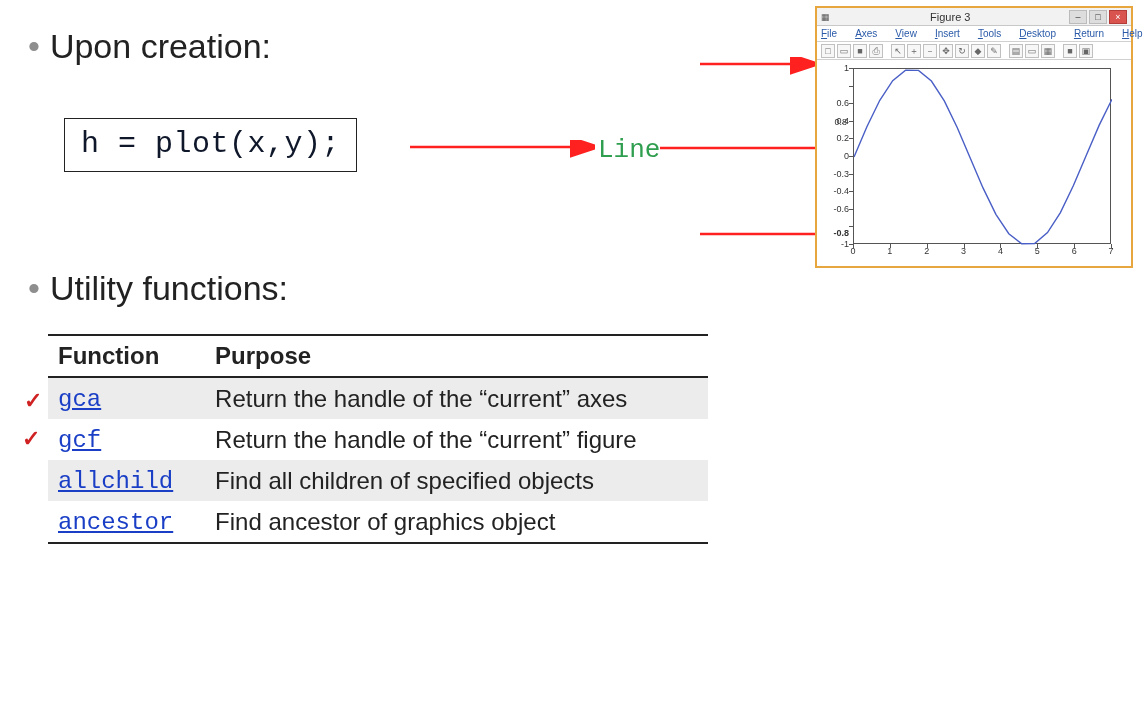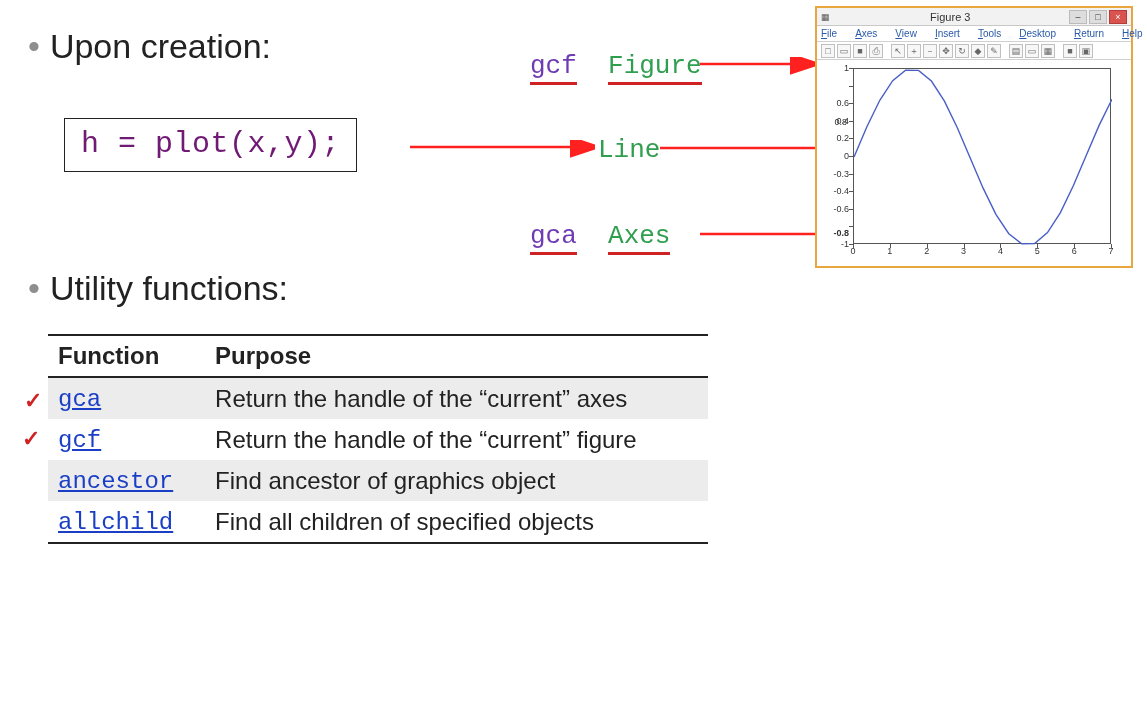"gcf Figure" div.anno { html: <div> <span>gcf</span>&nbsp;&nbsp;<span>Figure</span> </div> -> none }
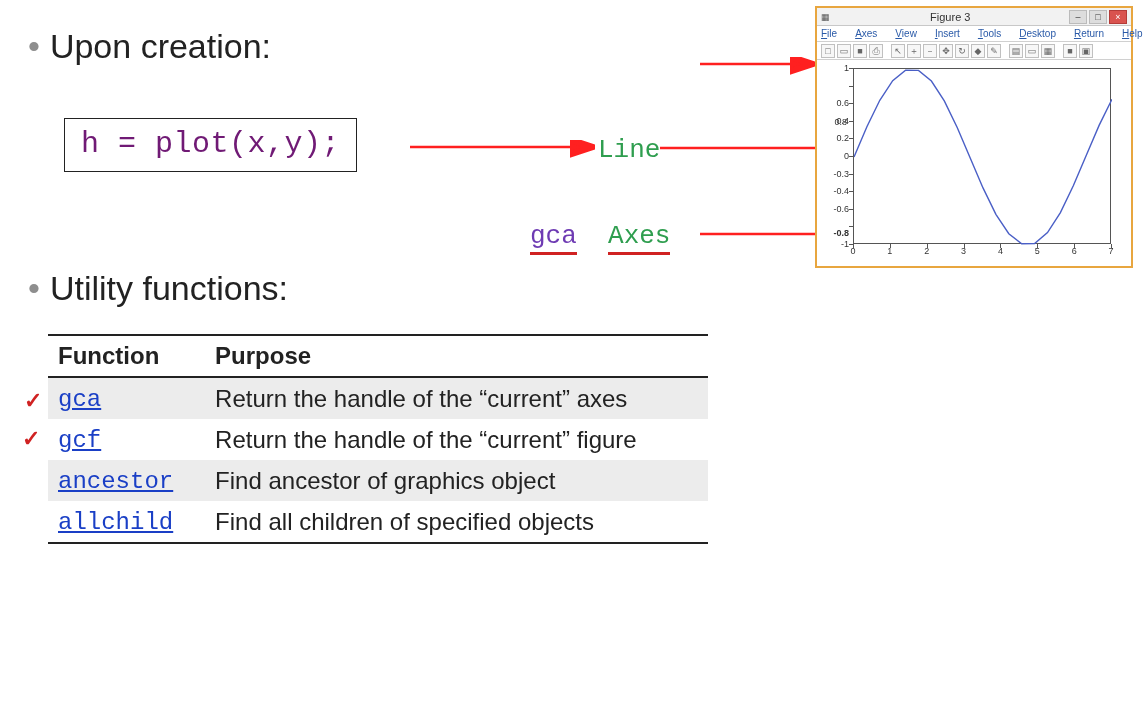"h = plot(x,y);" .codebox { color: #701a75 -> #0f172a }
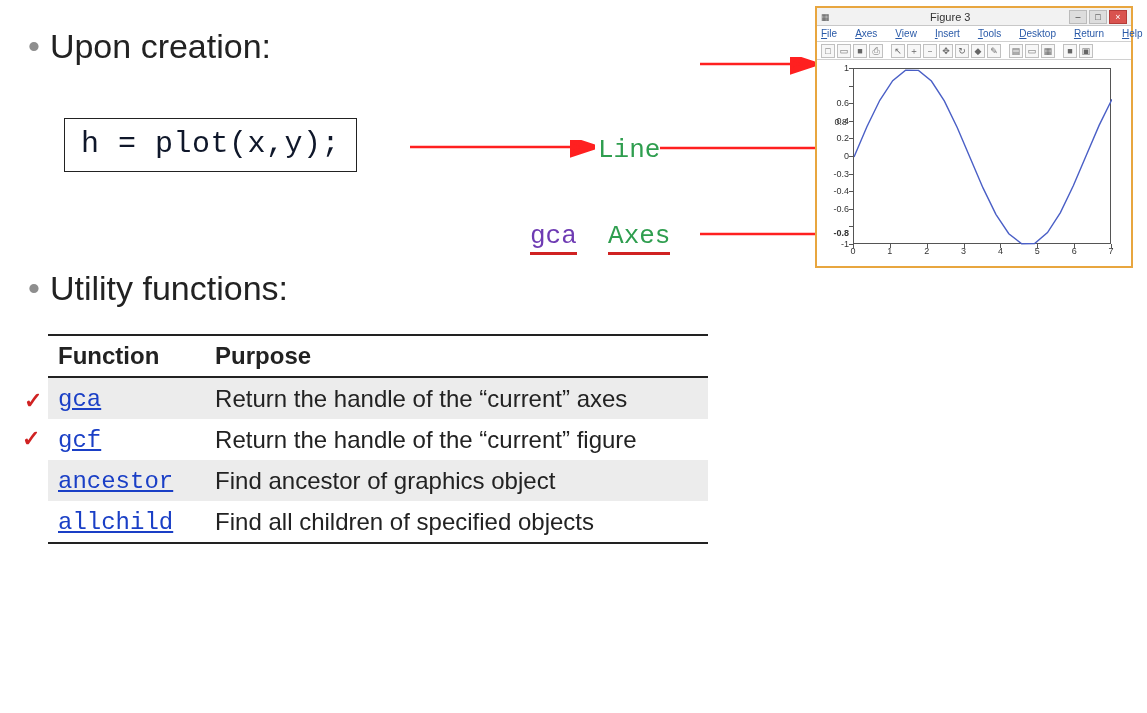"gca Axes" div.anno { html: <div> <span>gca</span>&nbsp;&nbsp;<span>Axes</span> </div> -> none }
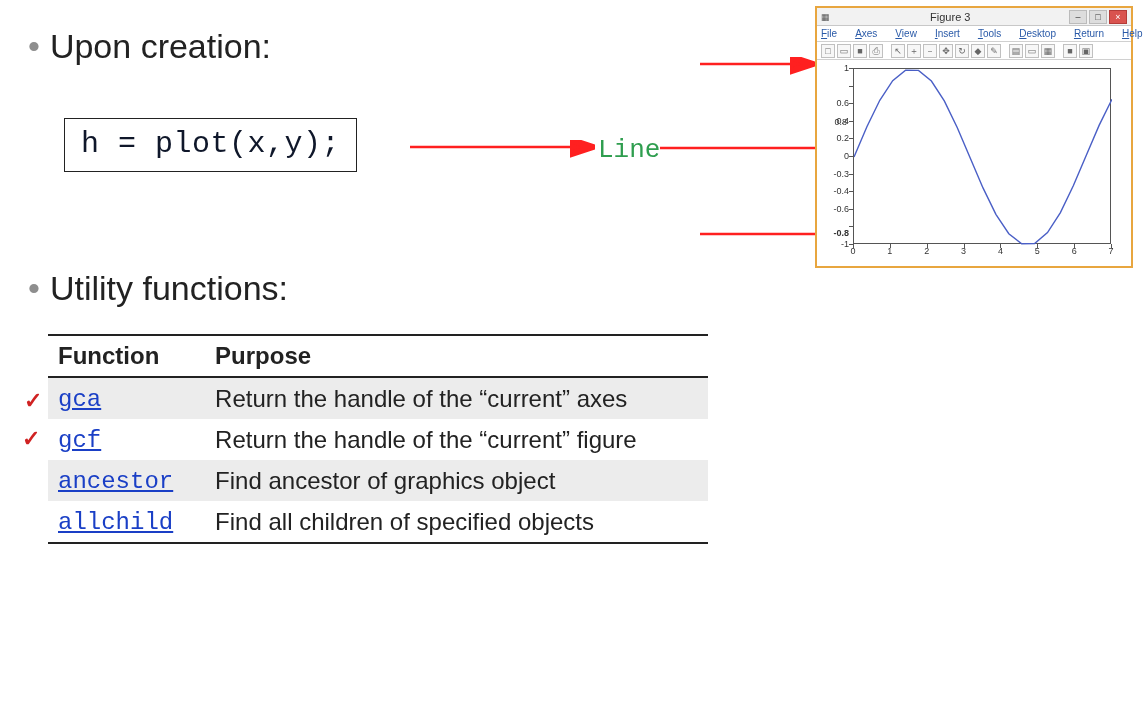"ancestor" tr { order: before "allchild" -> after "allchild" }
